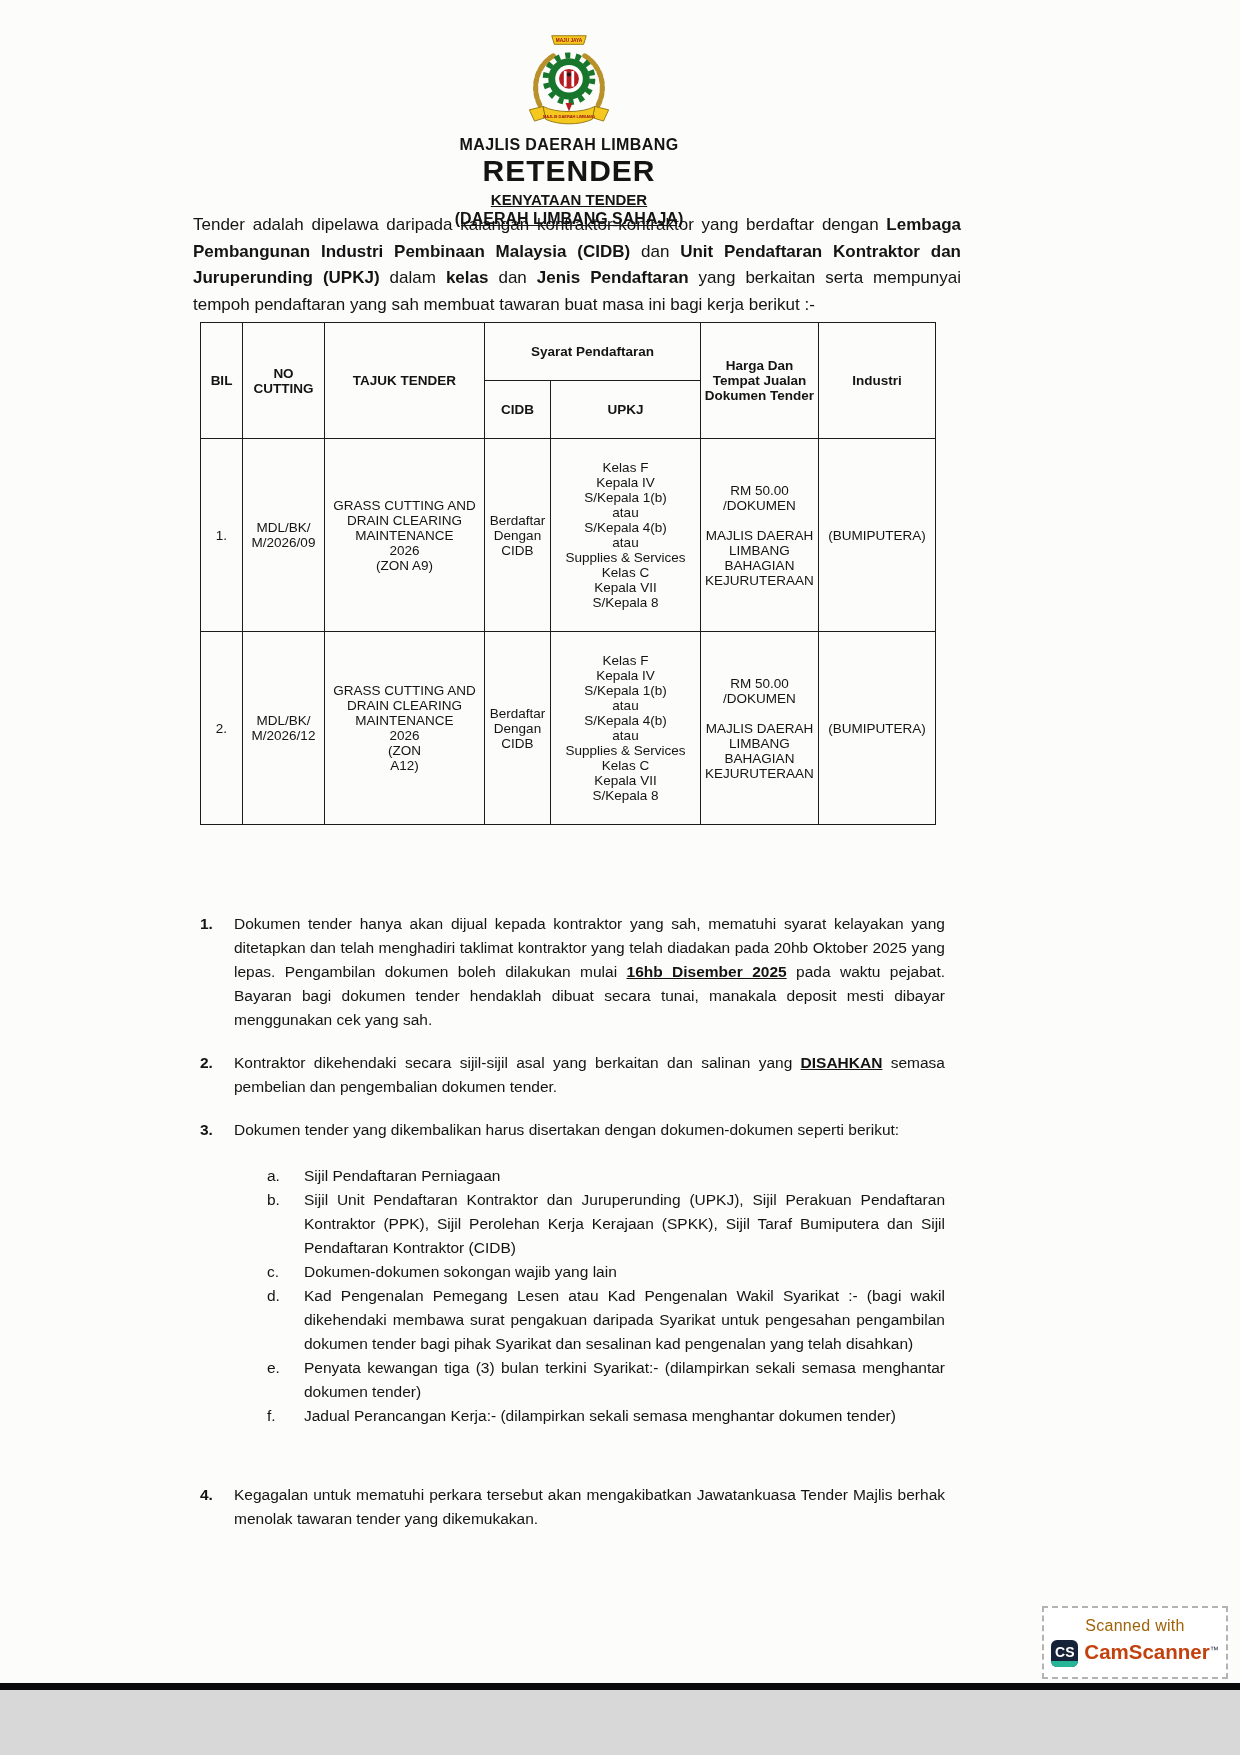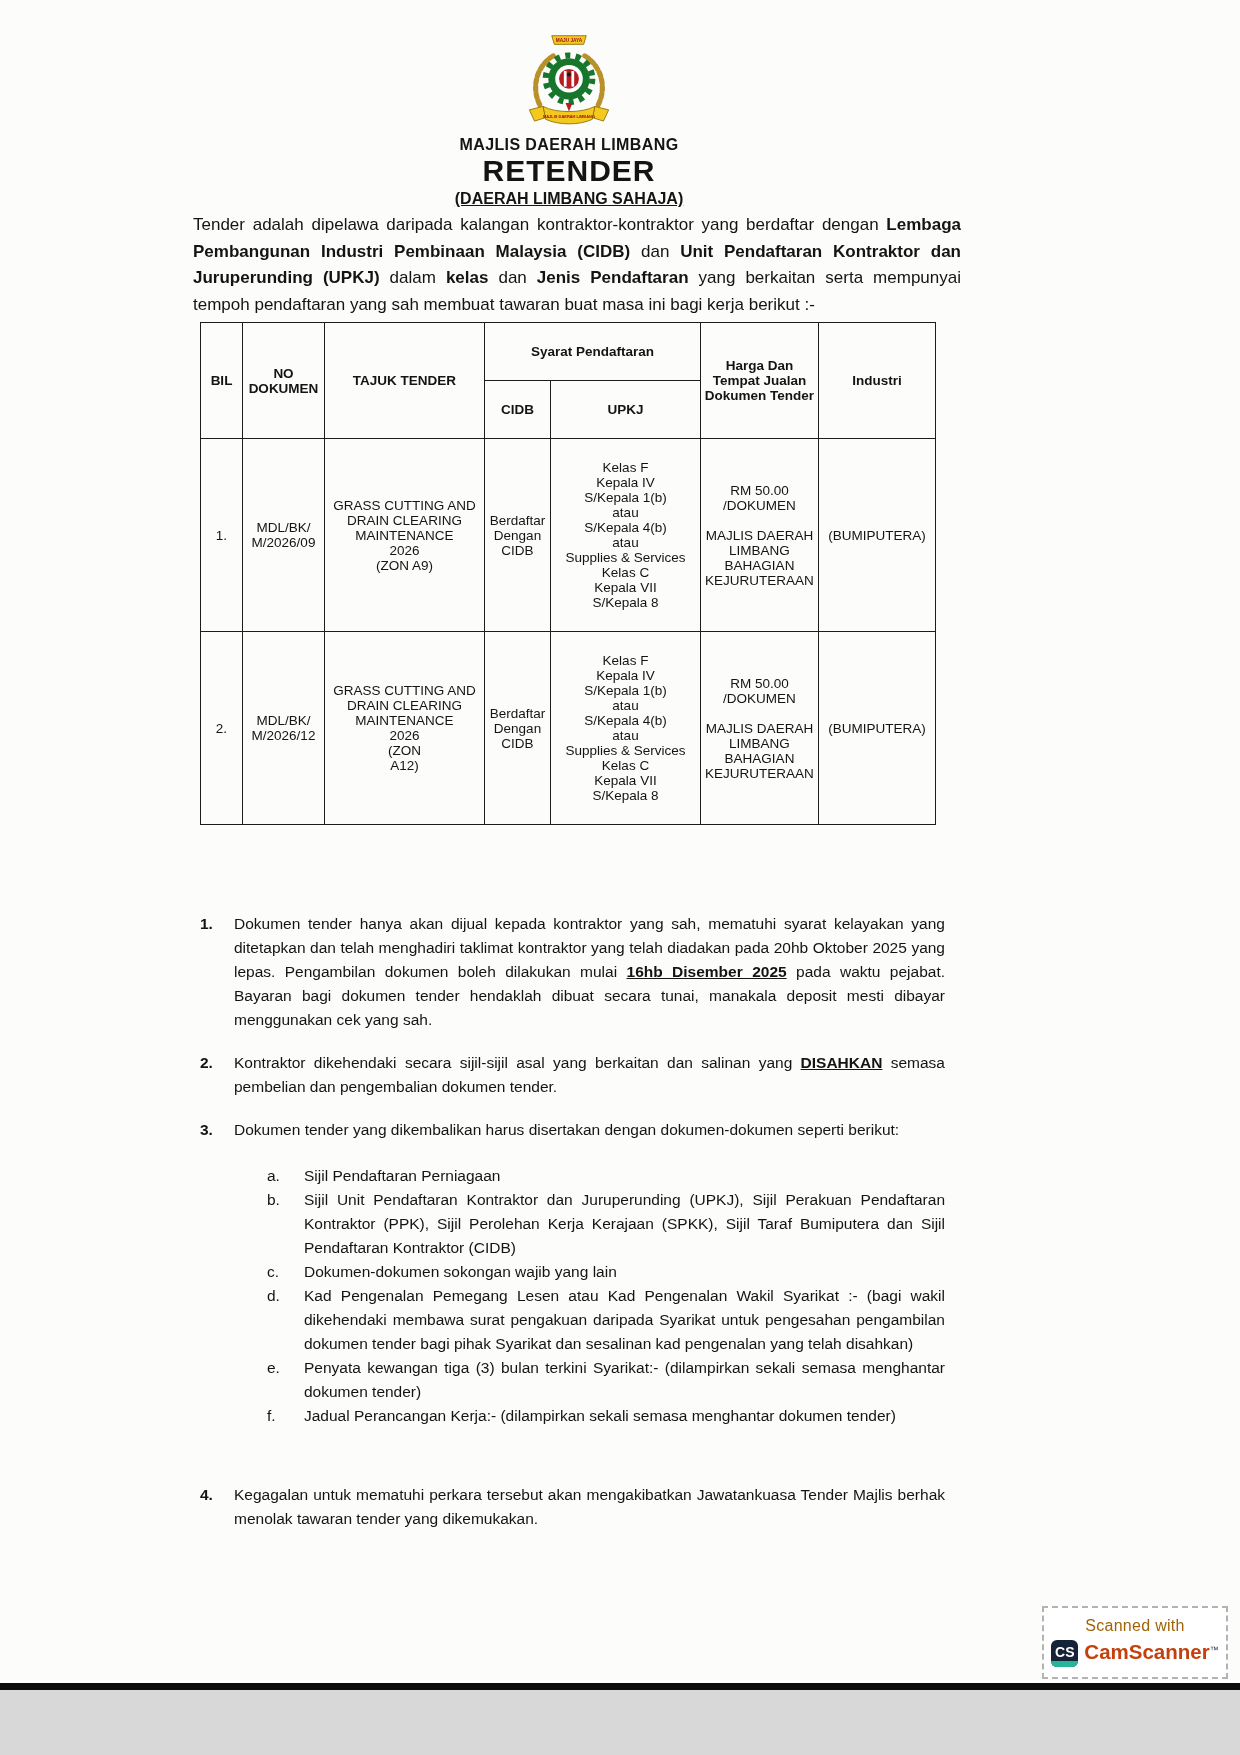"KENYATAAN TENDER" div.doc-sub1 { html: none -> <div>KENYATAAN TENDER</div> }
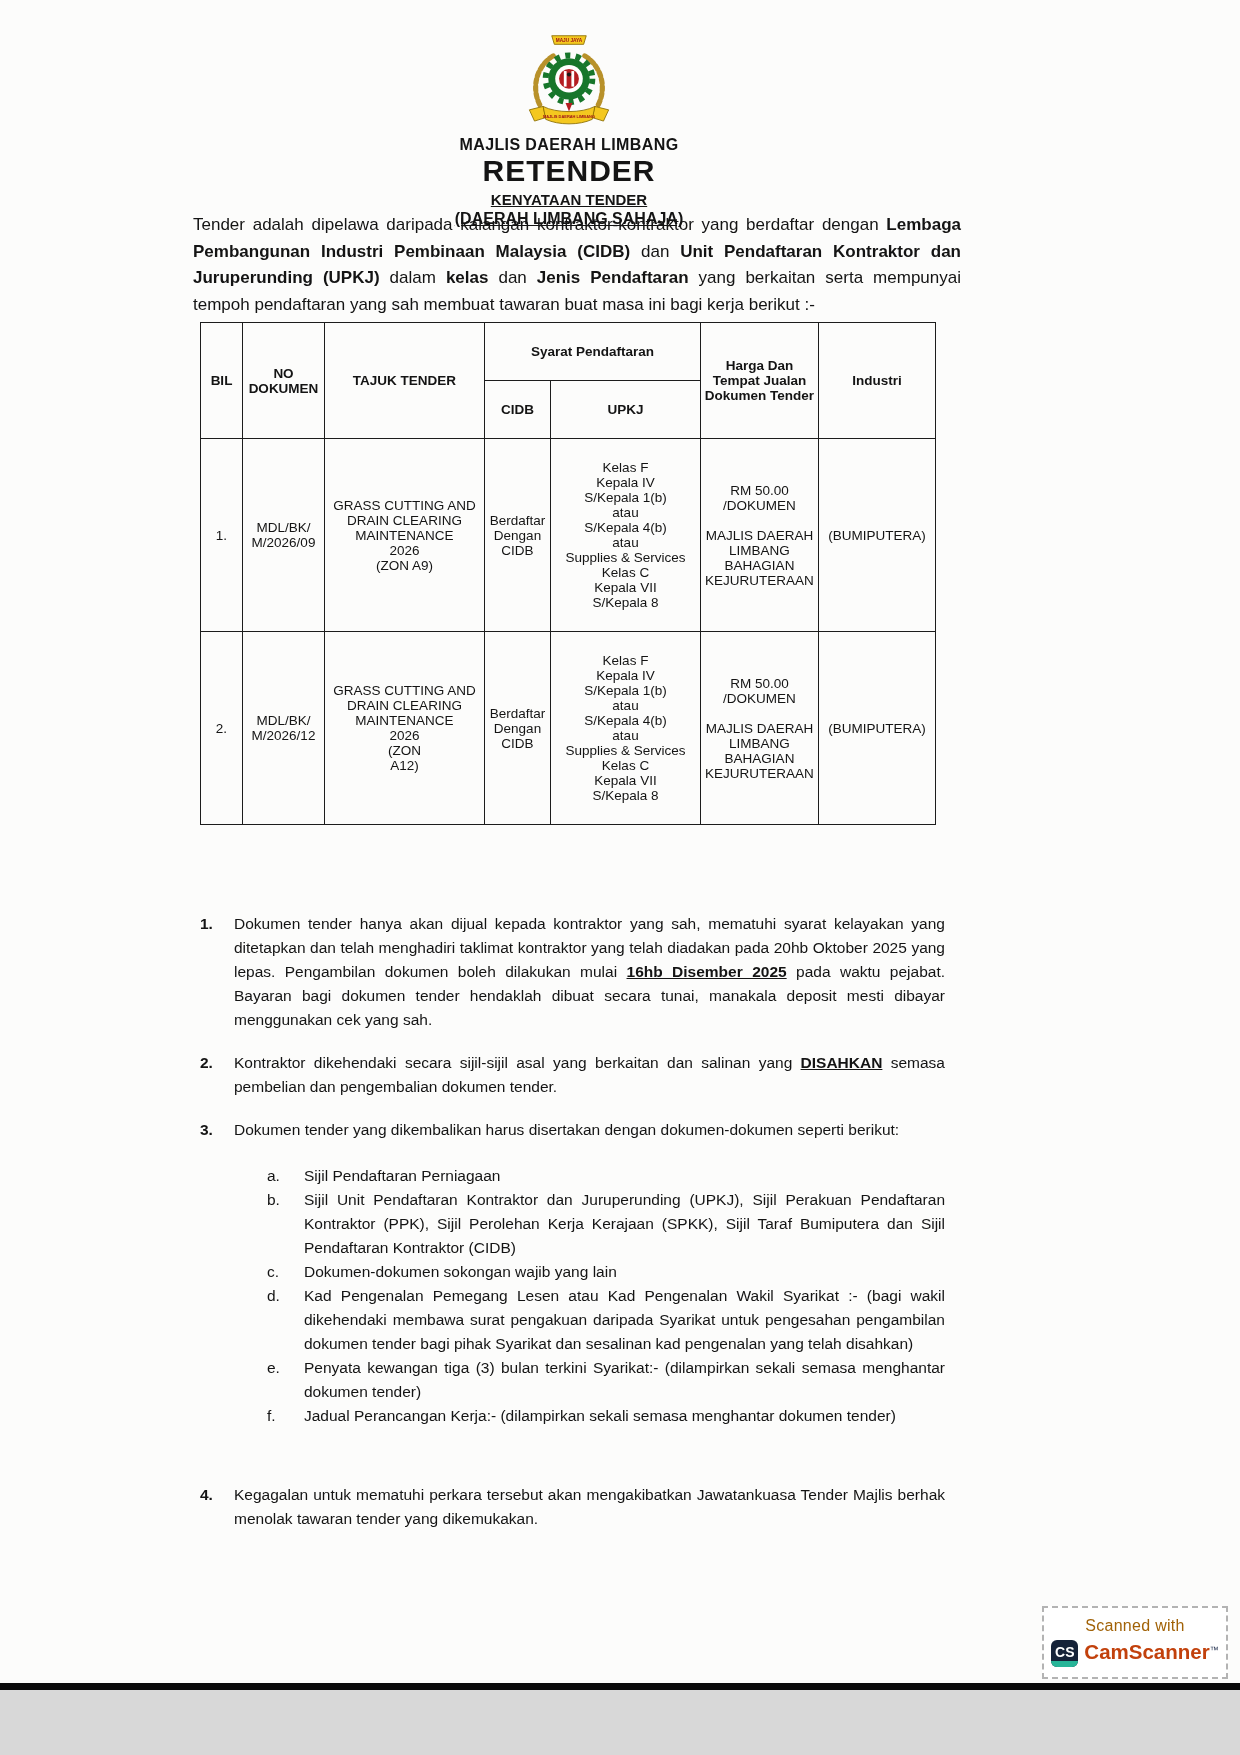"NO" th.prelines { text: DOKUMEN -> CUTTING }
